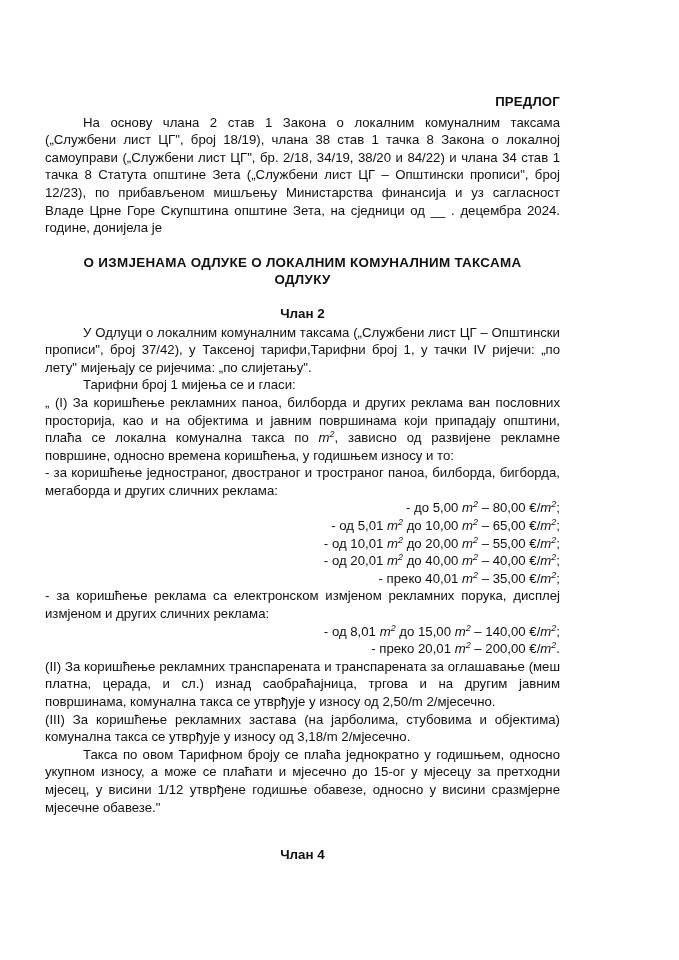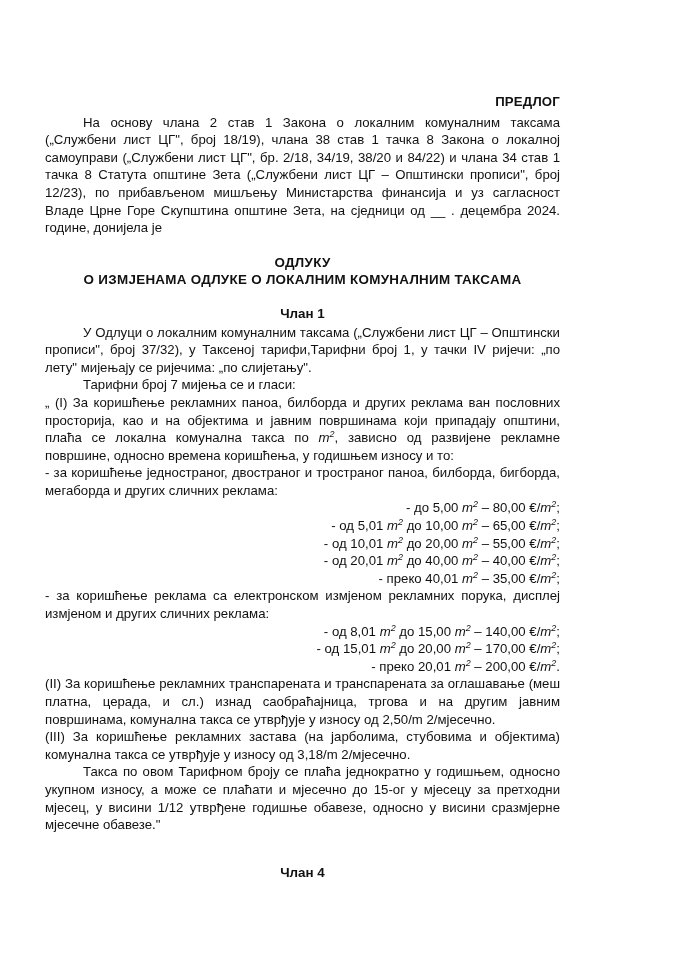"ОДЛУКУ" p.ctr { order: before "О ИЗМЈЕНАМА ОДЛУКЕ О ЛОКАЛНИМ" -> after "О ИЗМЈЕНАМА ОДЛУКЕ О ЛОКАЛНИМ" }
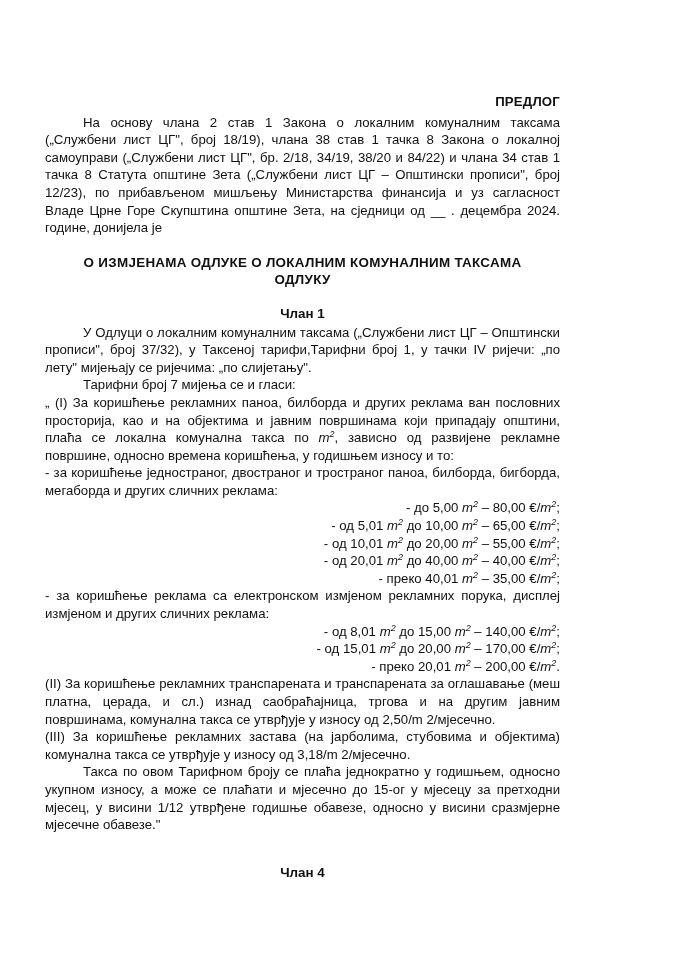"Члан 1" p.ctr { text: 1 -> 2 }
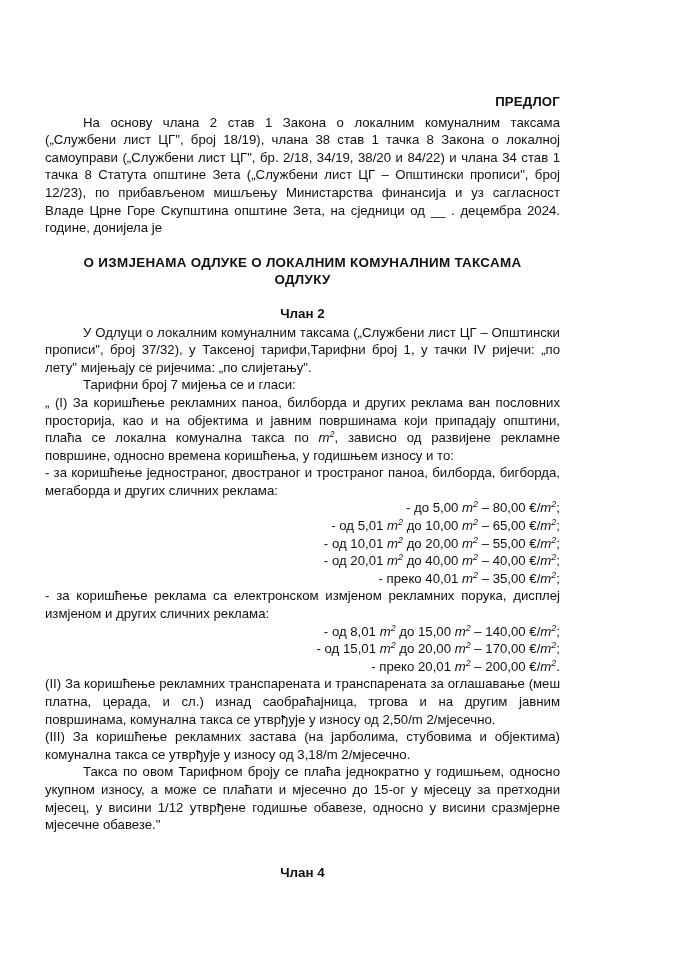"У Одлуци о локалним комуналним" p.just { text: 37/32 -> 37/42 }
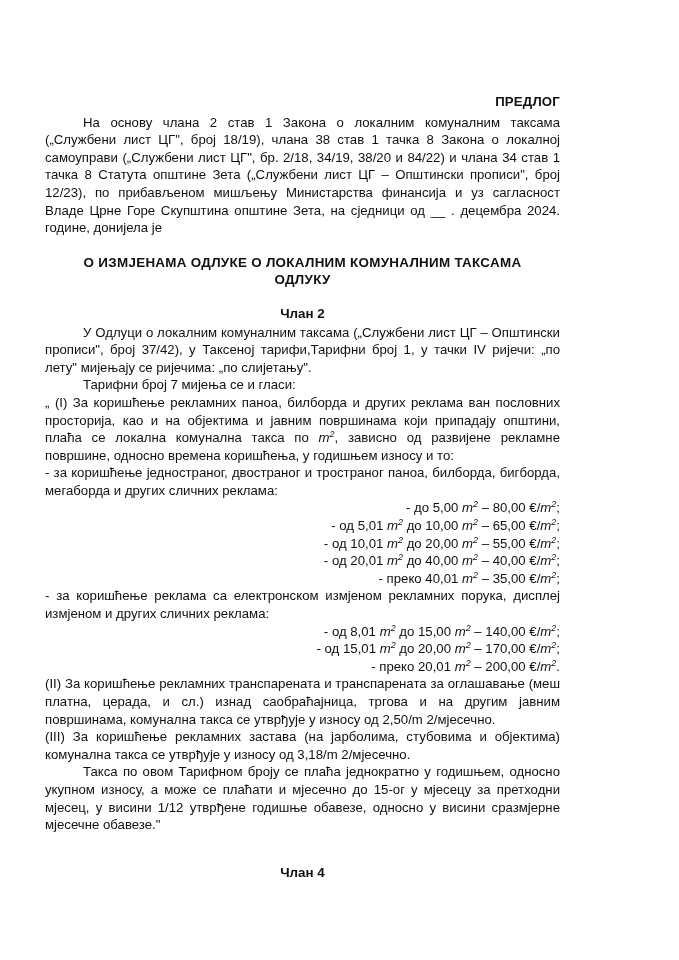"Тарифни број 7 мијења се" p.plain { text: 7 -> 1 }
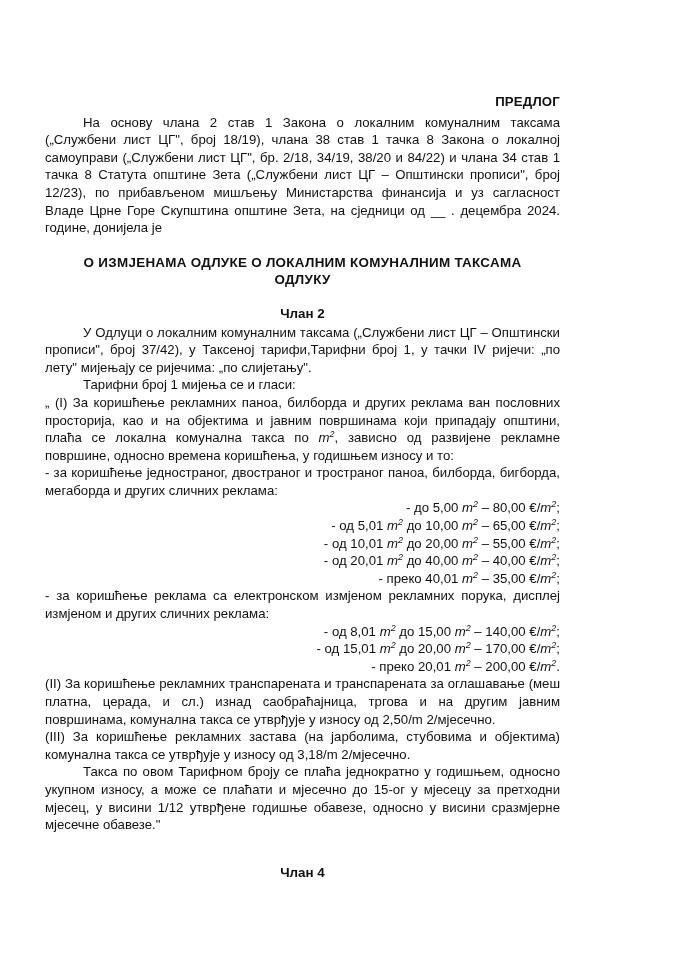"- од 15,01 m2 до" p.rate-line { html: <p>- од 15,01 <em>m<sup>2</sup></em> до 20,00 <em>m<sup>2</sup></em> – 170,00 €/<em>m<sup>2</sup></em>;</p> -> none }
